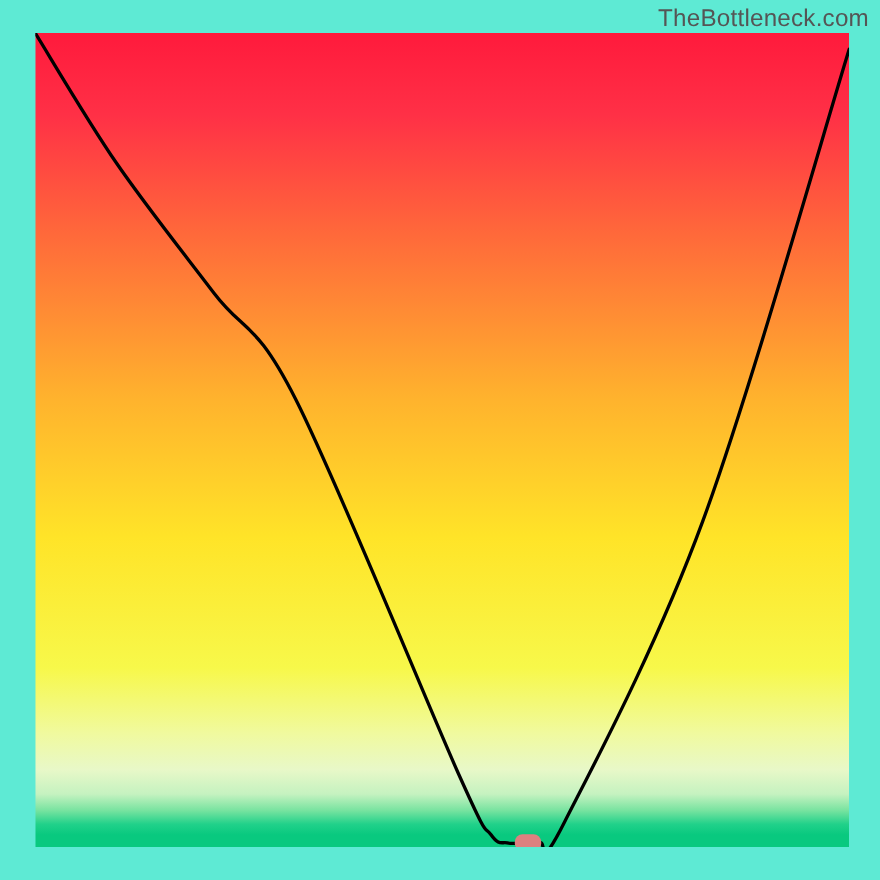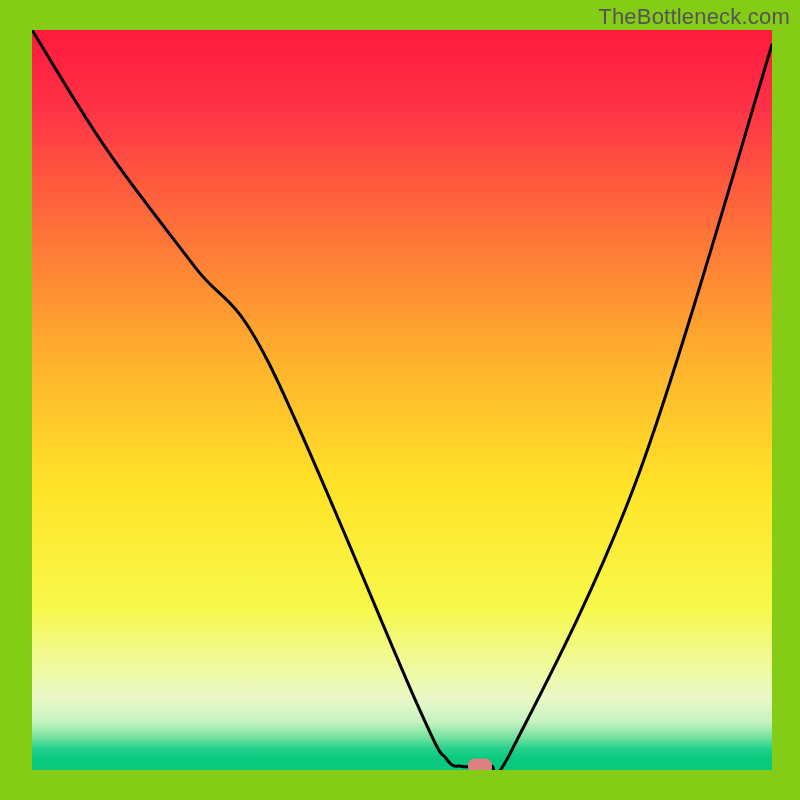"TheBottleneck.com" .container { background: #84cc16 -> #5eead4 }
